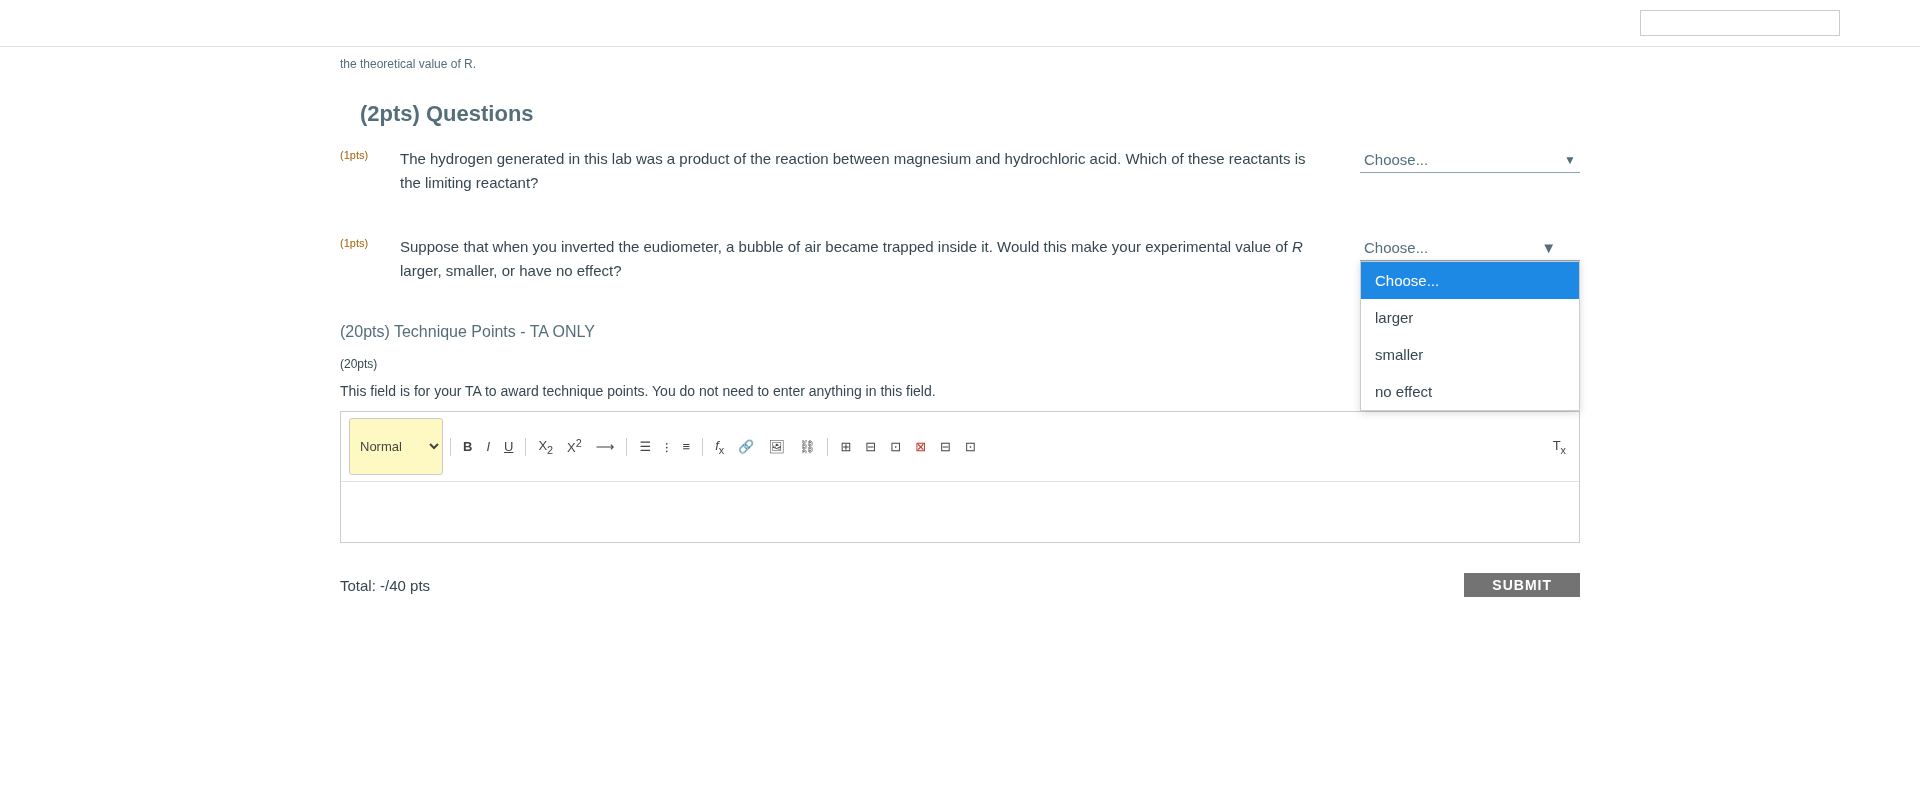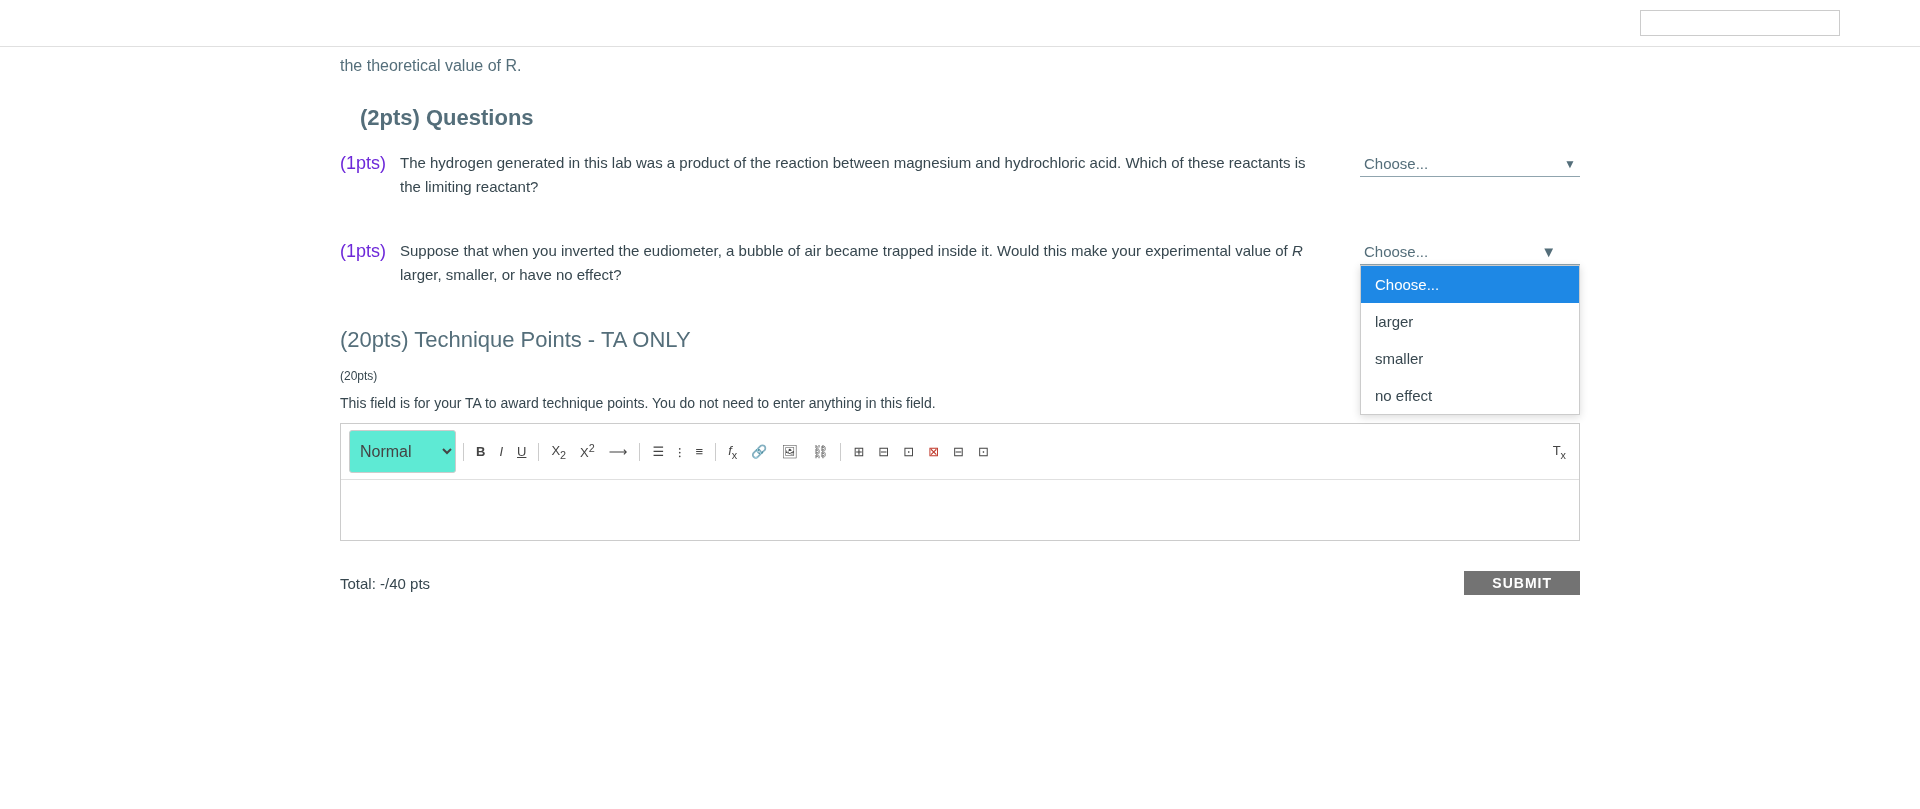"the theoretical value of R." .truncated-text { font-size: 16px -> 12px }
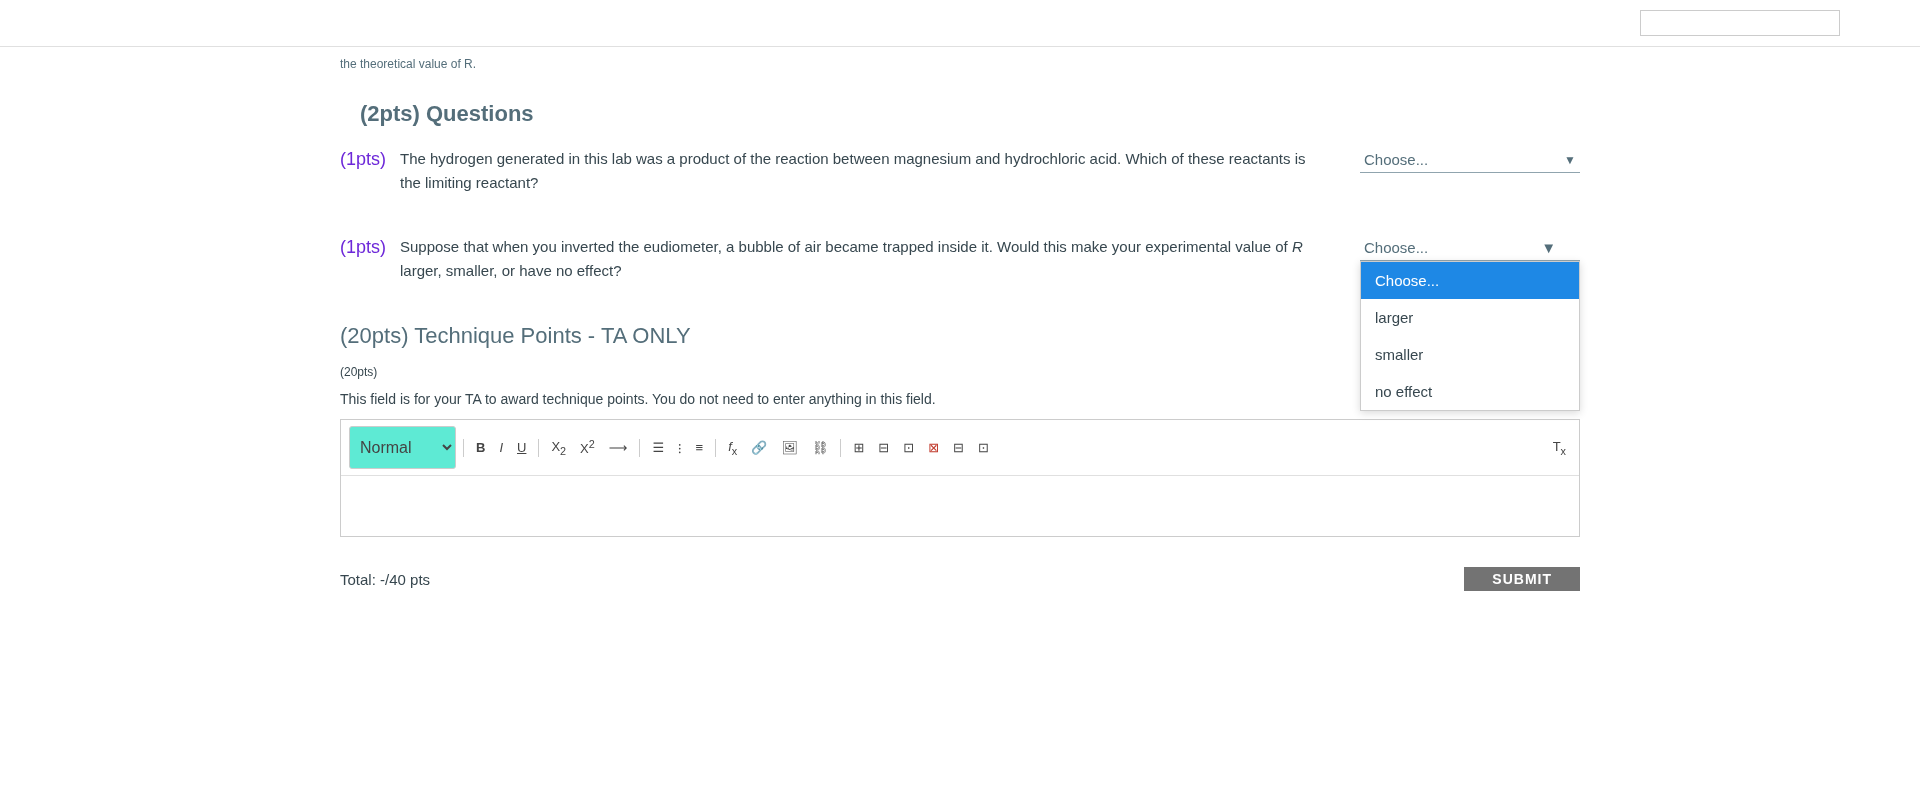"(1pts)" .question-pts { color: #6d28d9 -> #a16207; font-size: 18px -> 11px }
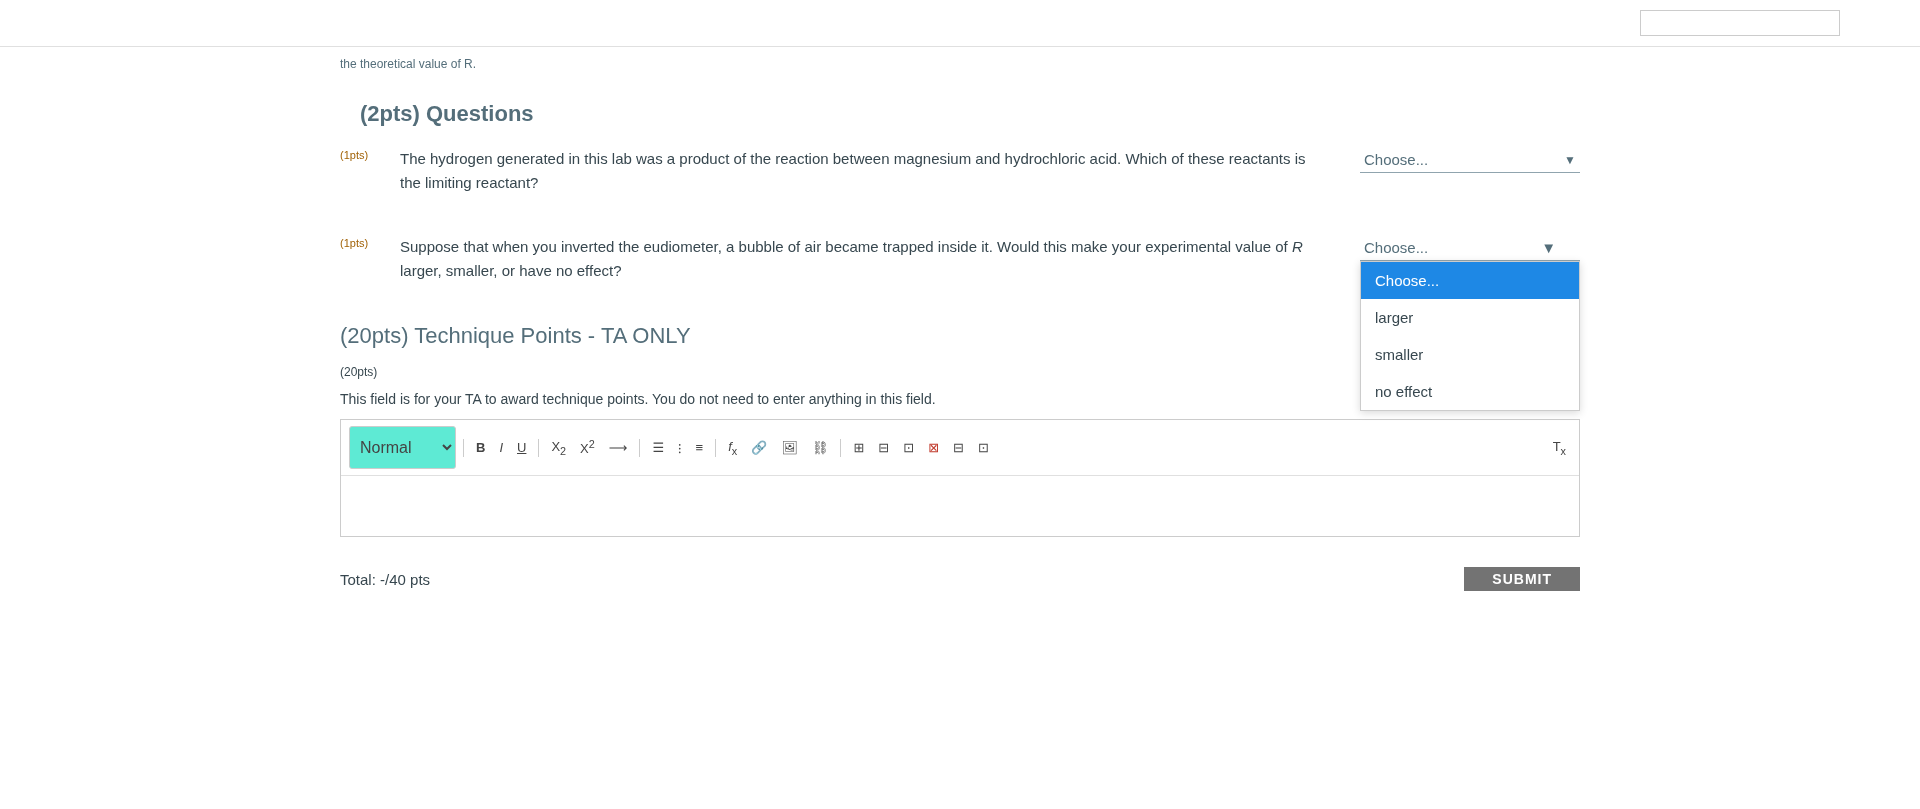"(20pts) Technique Points - TA" .technique-header { font-size: 22px -> 16px }
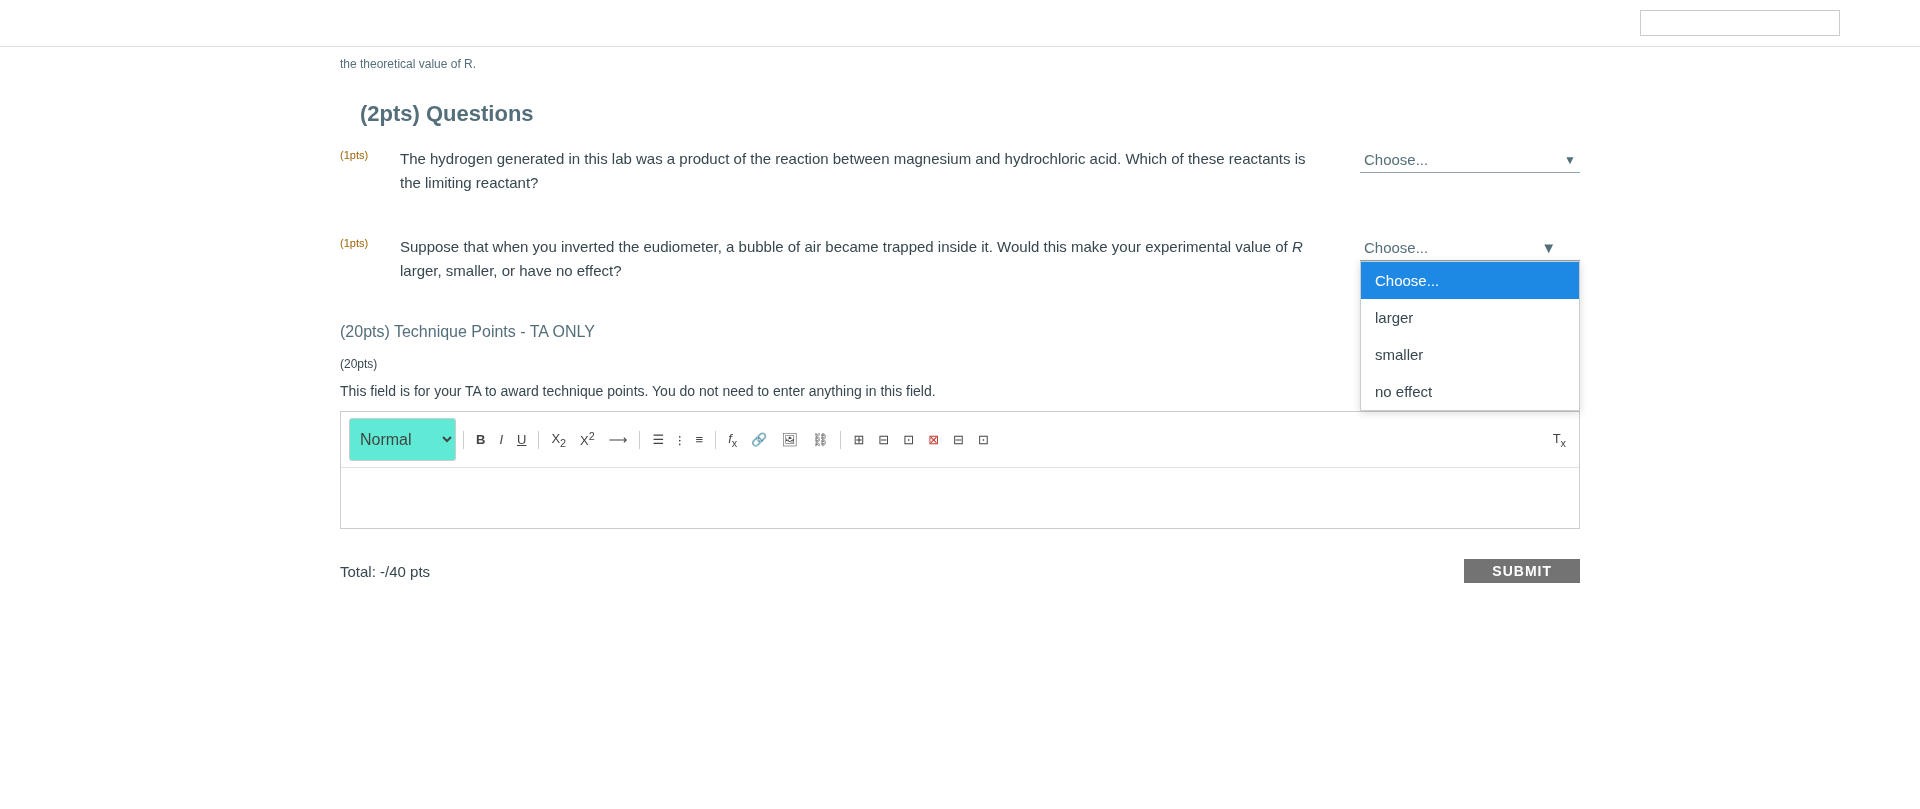"Normal" .toolbar-select { background: #5eead4 -> #fef9c3; font-size: 16px -> 13px; padding: 11px 6px -> 19px 6px }
